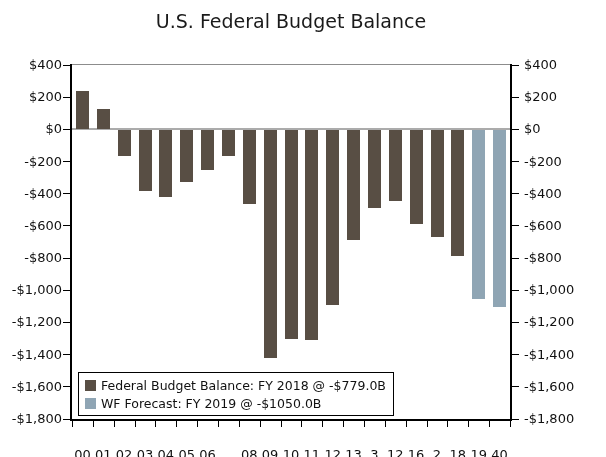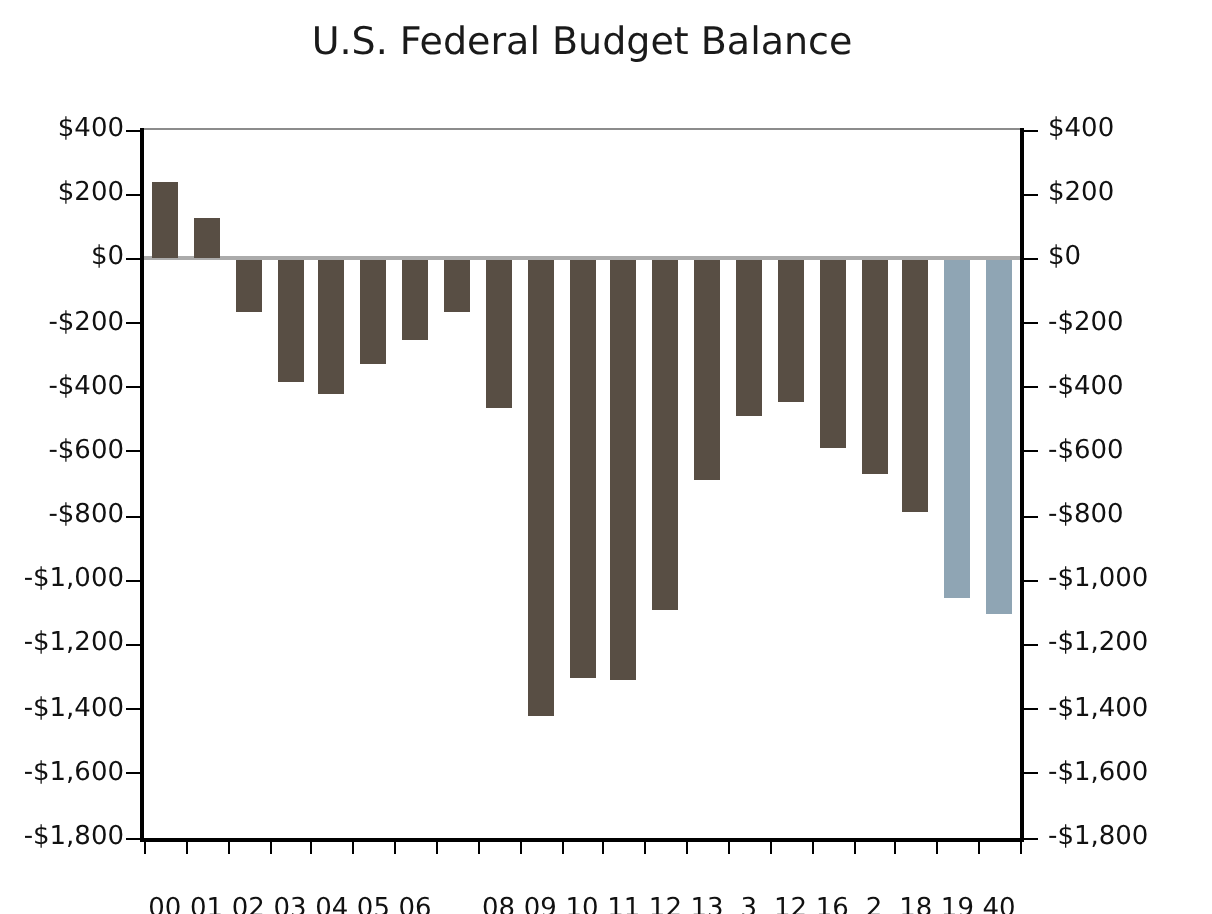"Federal Budget Balance: FY 2018" div.legend { html: none -> <div> <div> <span></span> <span>Federal Budget Balance: FY 2018 @ -$779.0B</span> </div> <div> <span></span> <span>WF Forecast: FY 2019 @ -$1050.0B</span> </div> </div> }
